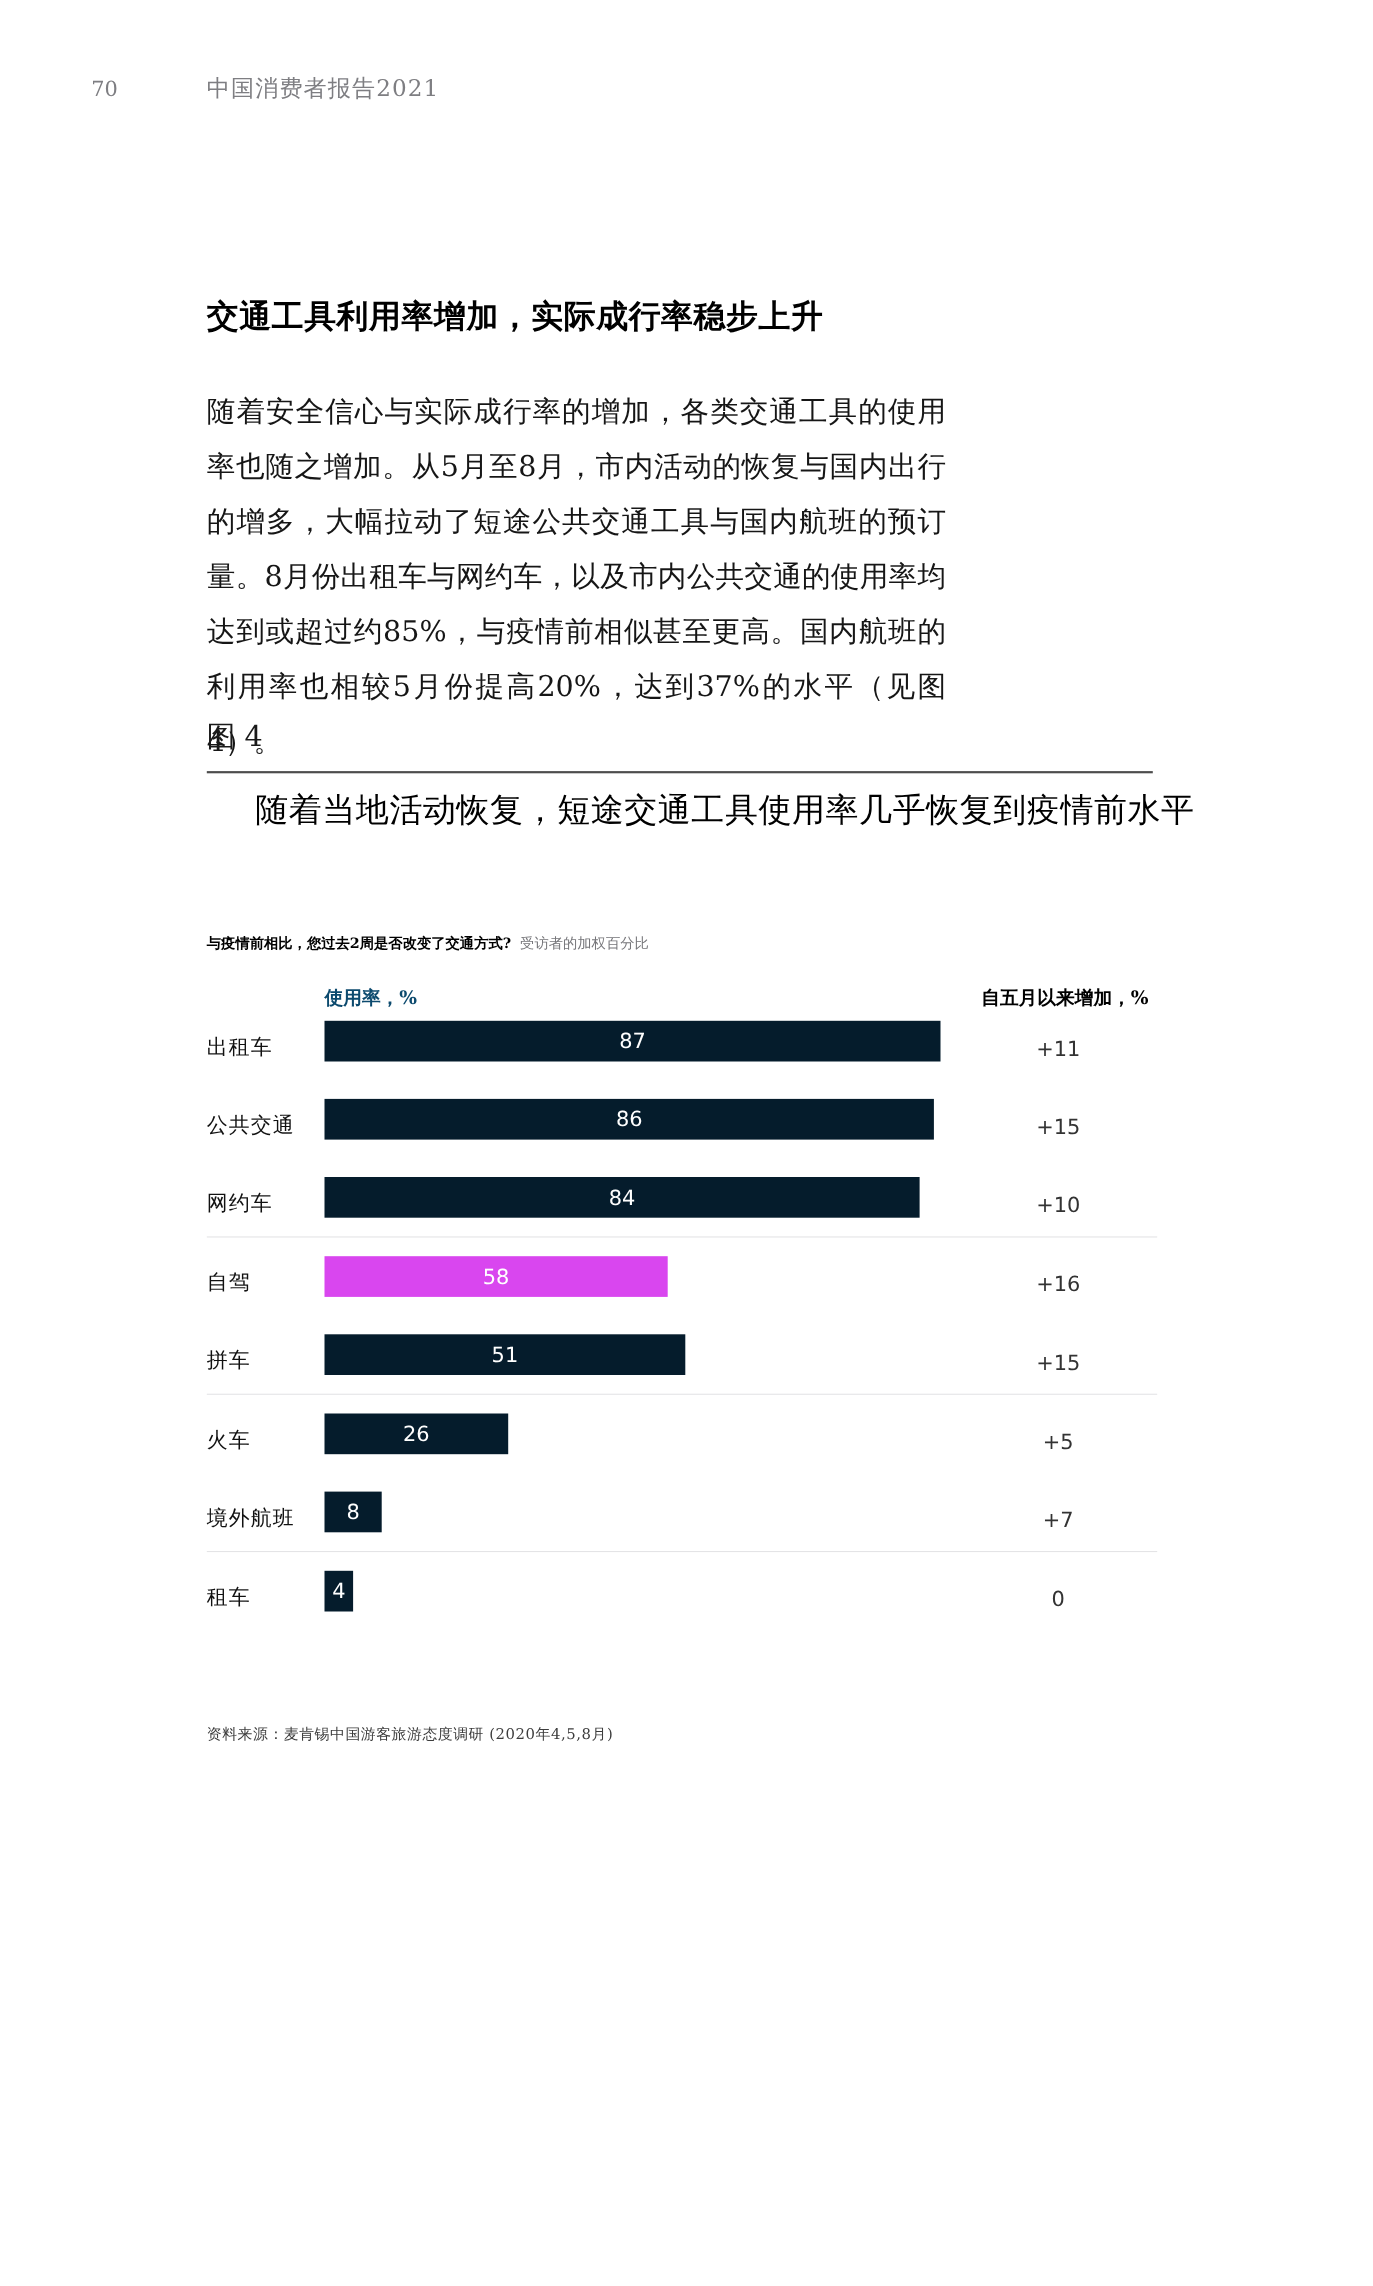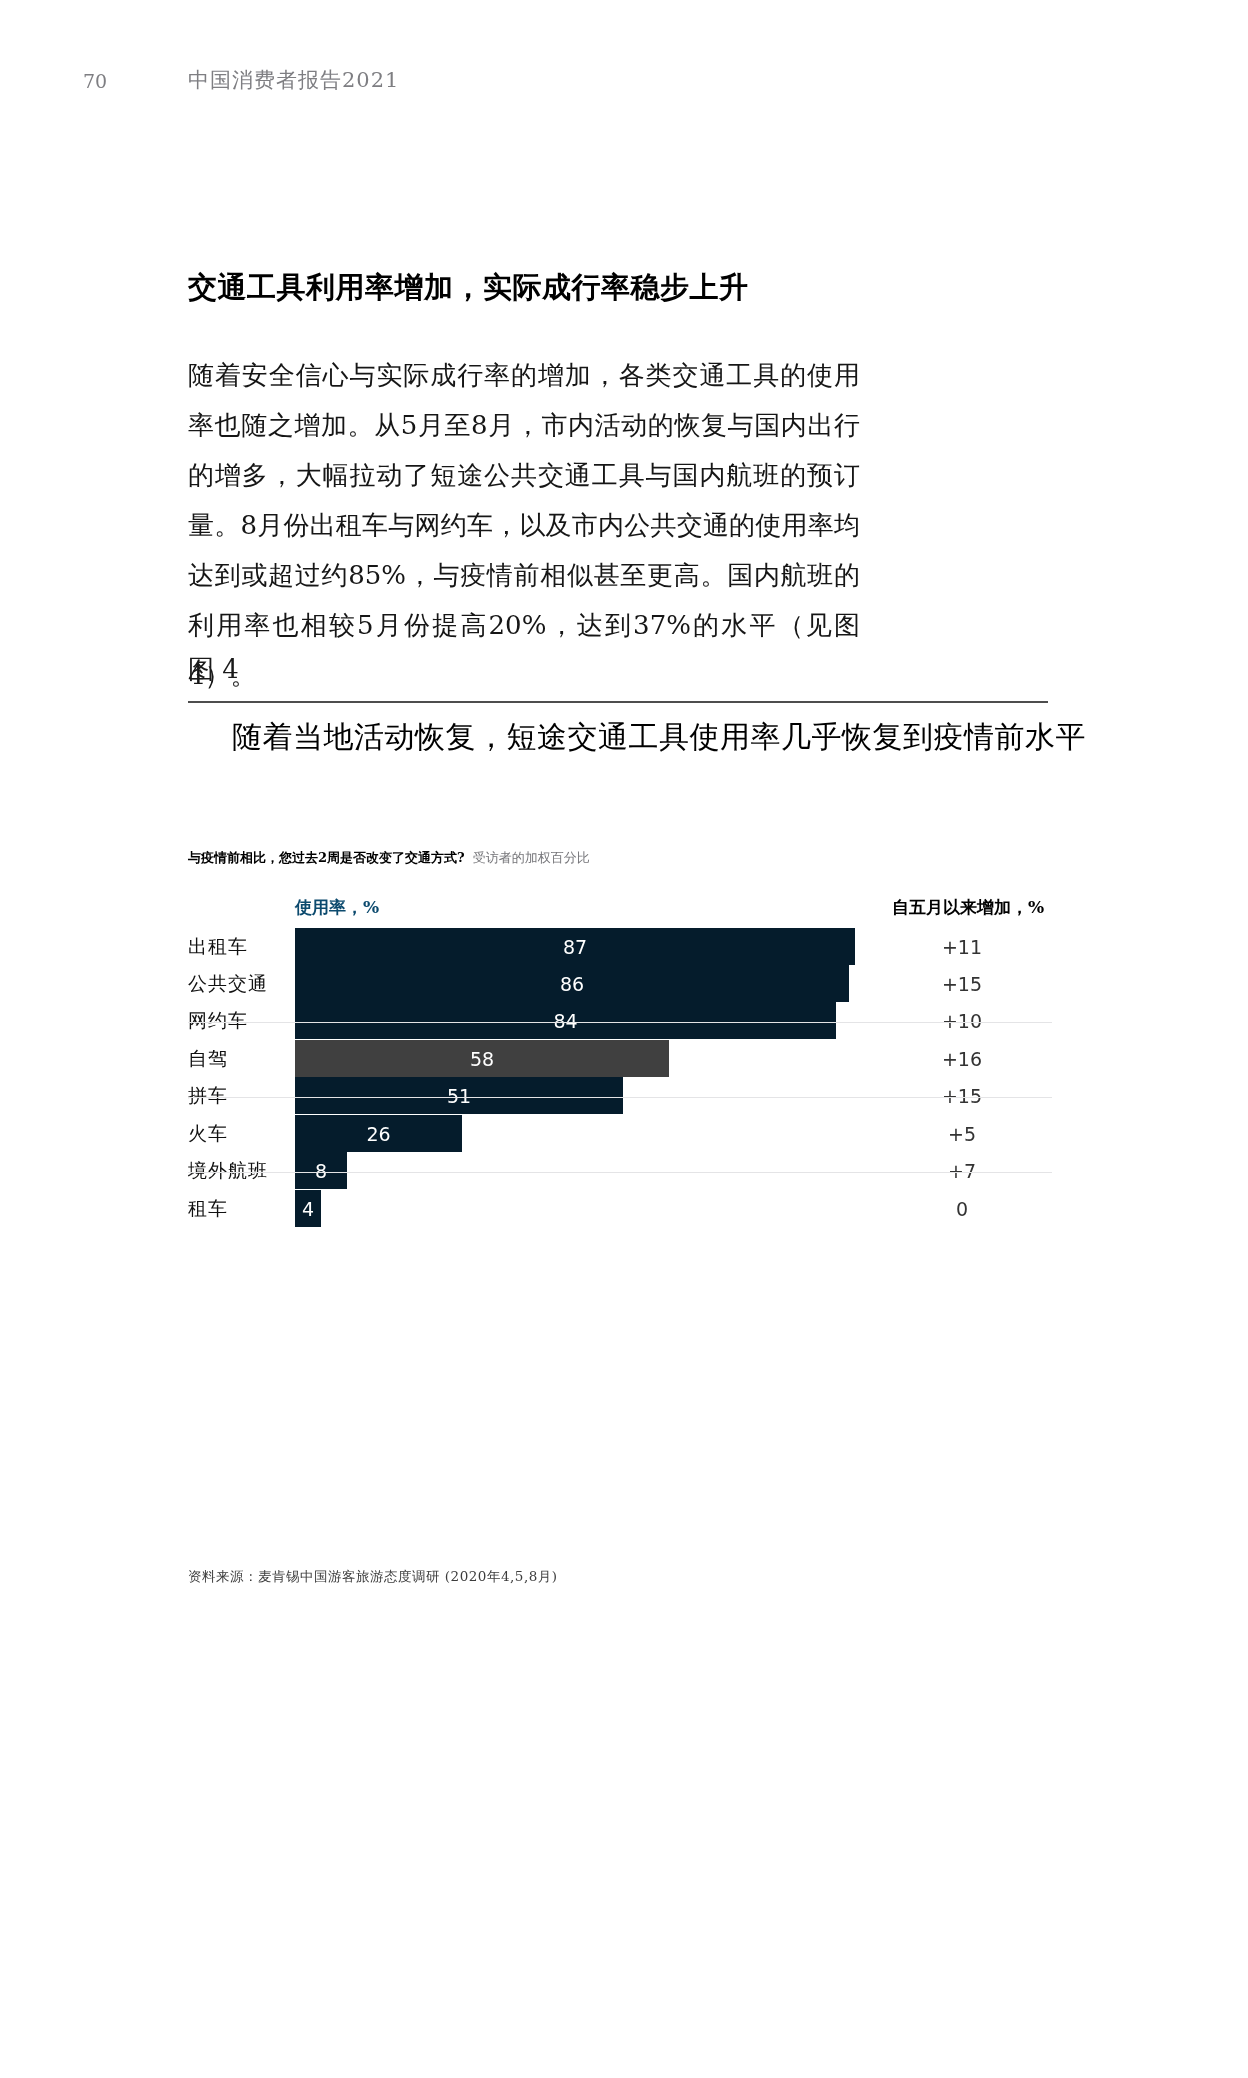"出租车" .chart-row { align-items: center -> flex-end; margin-bottom: none -> 34px }
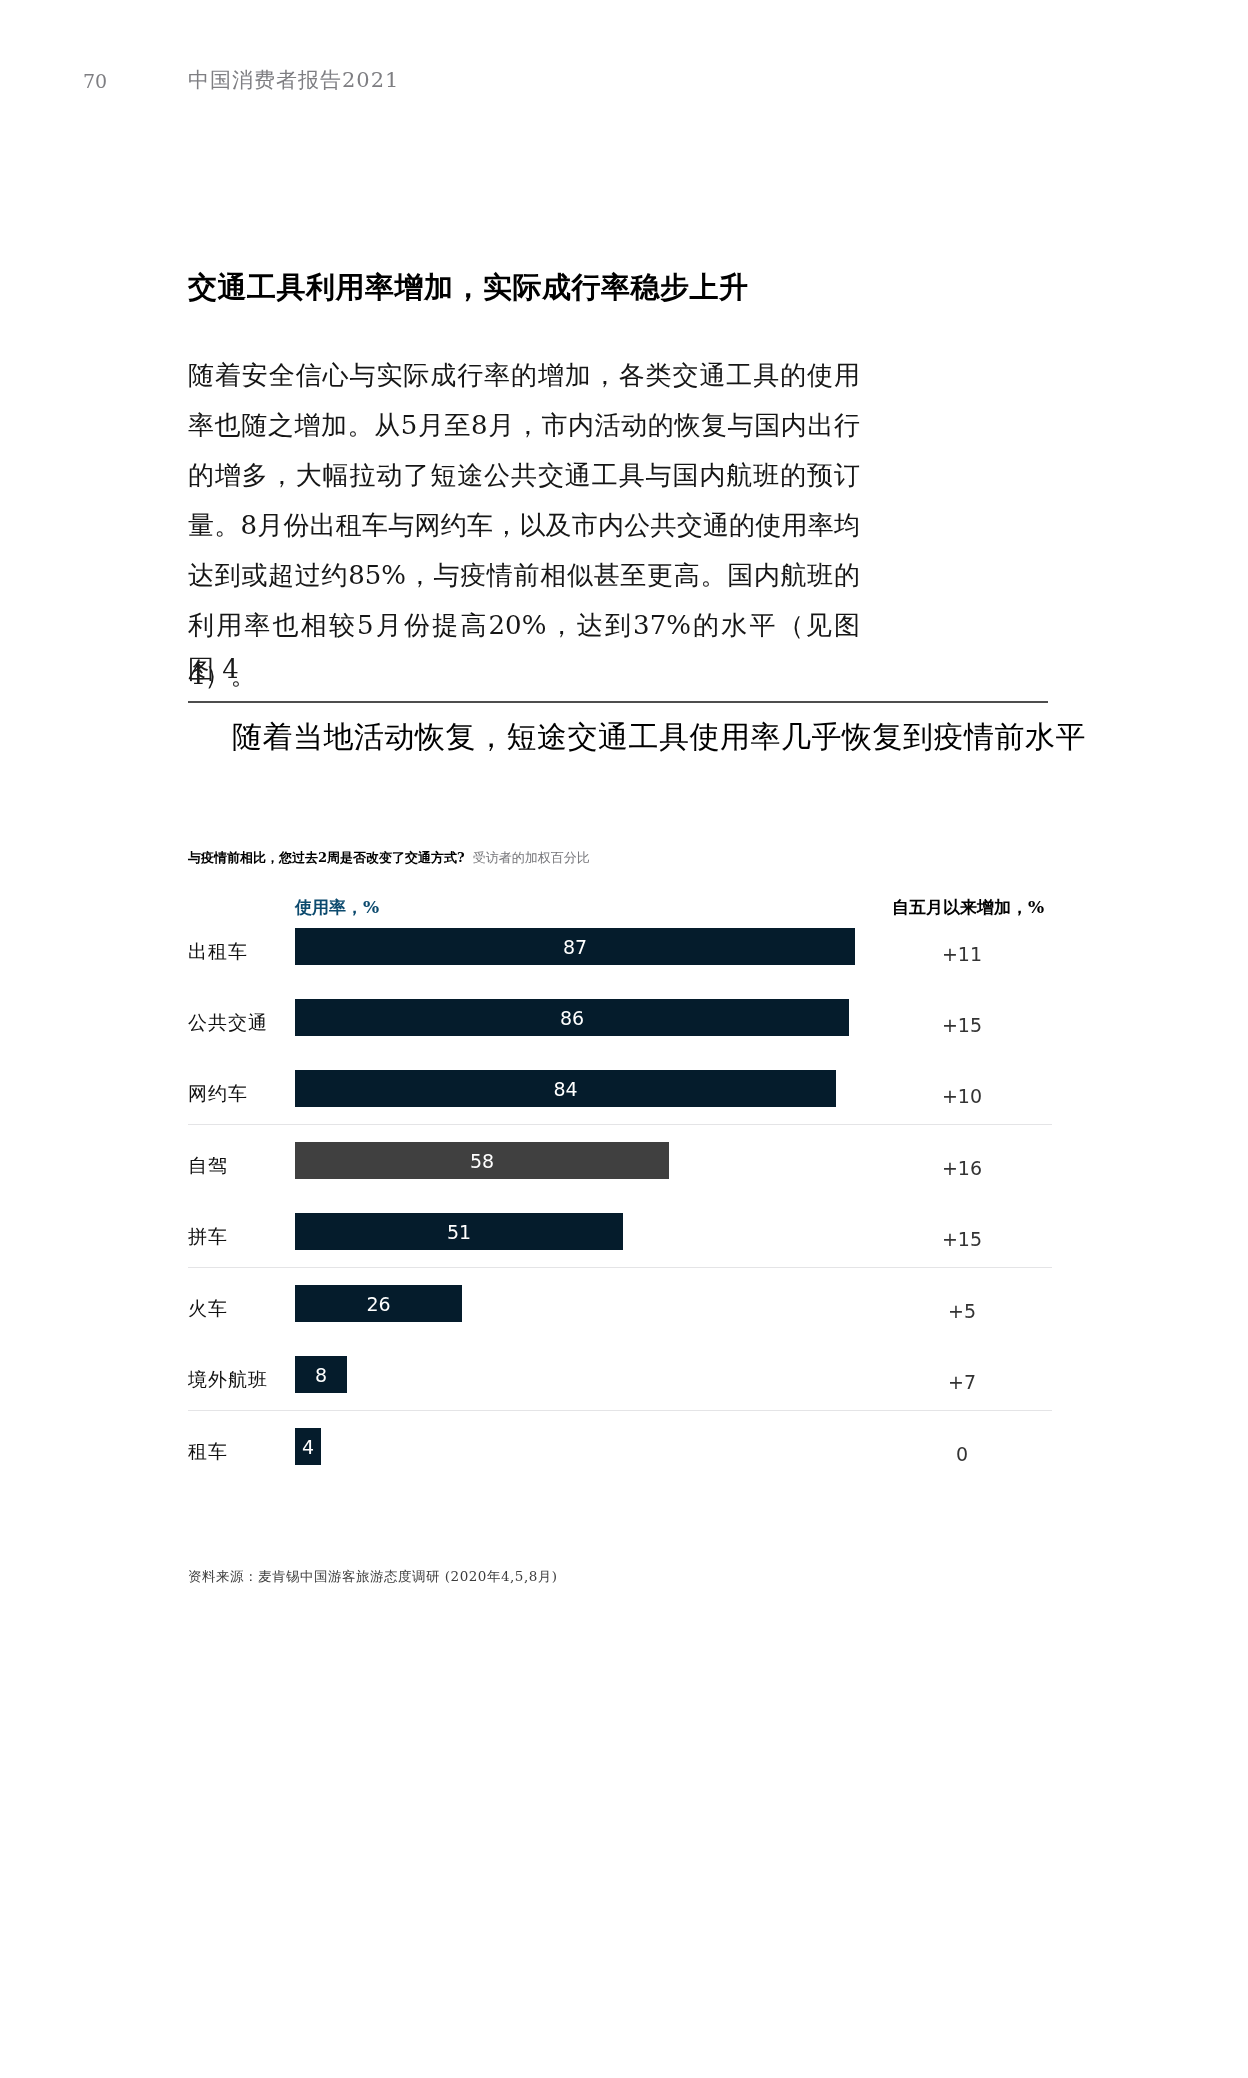"58" div.bar { background: #404040 -> #d946ef; width: 374px -> 312px }
